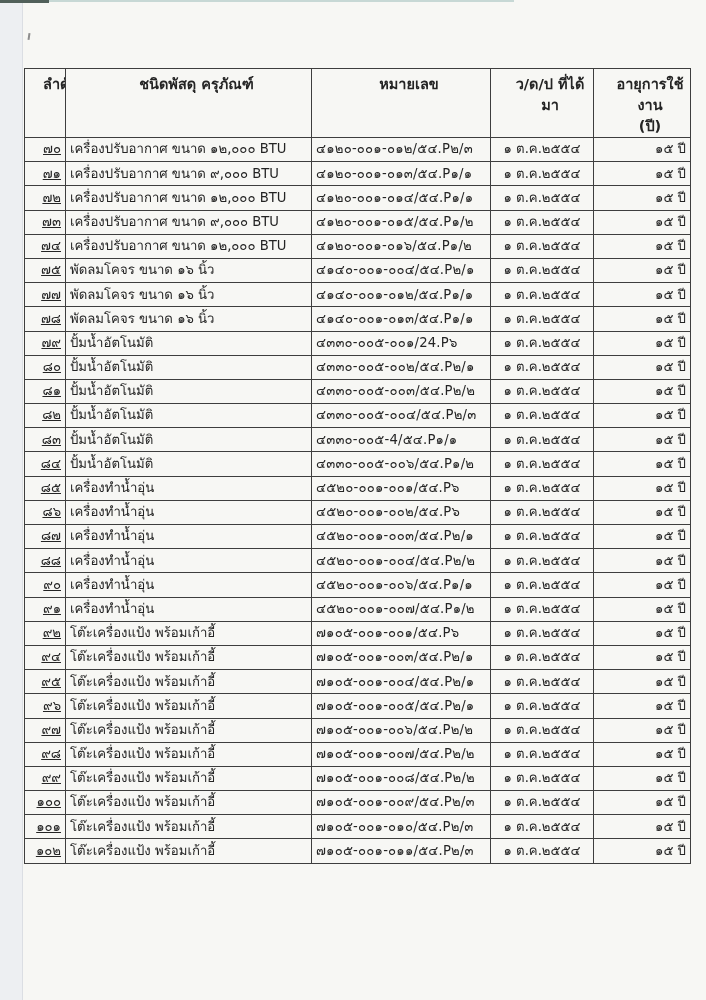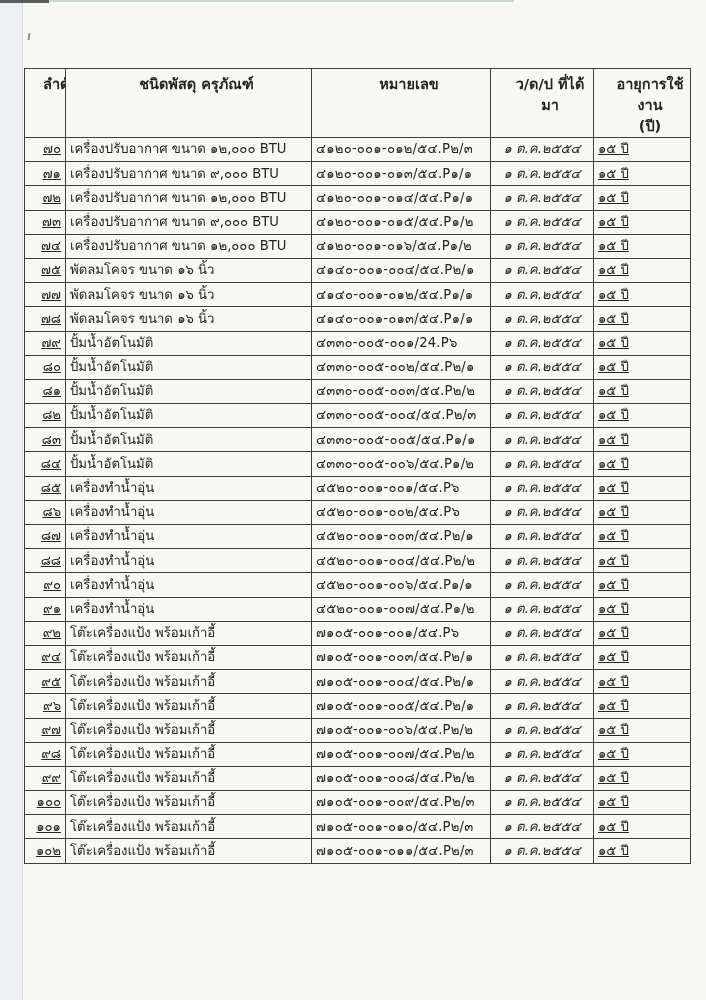"๑ ต.ค.๒๕๕๔" .c-date { font-style: italic -> none }
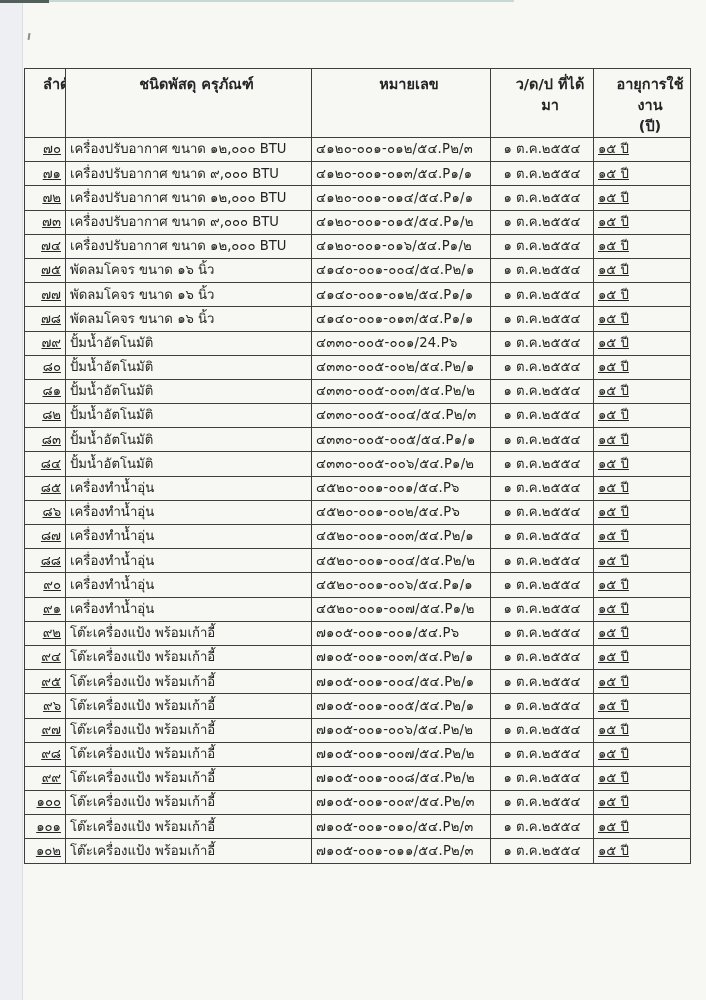"๑๕ ปี" .c-life { text-align: left -> right; text-decoration: underline -> none }
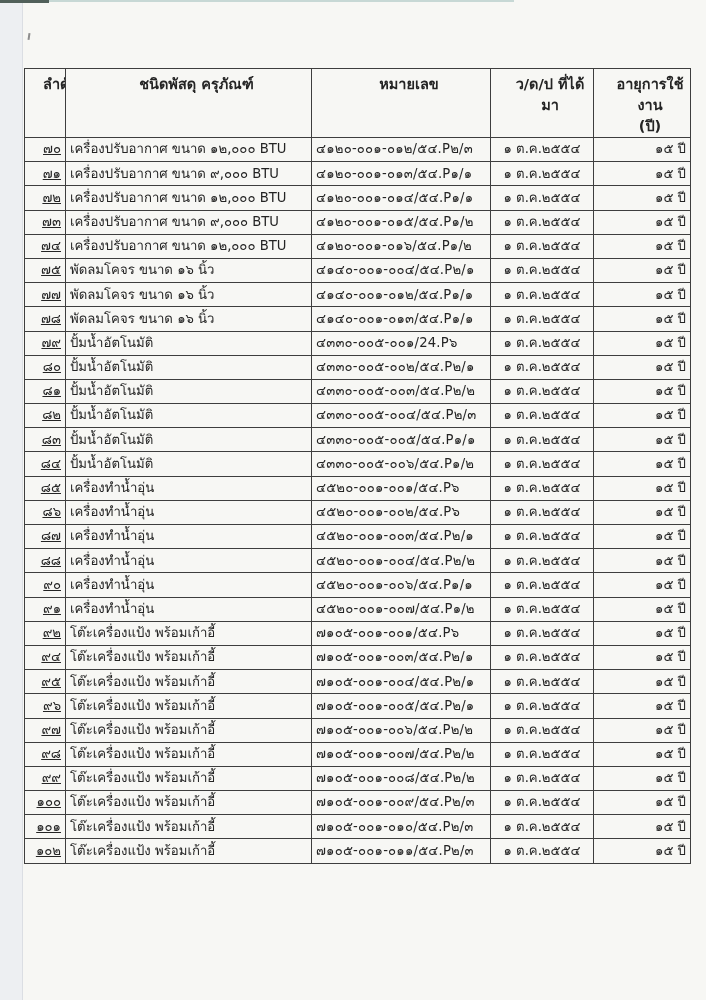"๔๓๓๐-๐๐๕-๐๐๕/๕๔.P๑/๑" td.c-serial { text: ๔๓๓๐-๐๐๕-๐๐๕/๕๔.P๑/๑ -> ๔๓๓๐-๐๐๕-4/๕๔.P๑/๑ }
